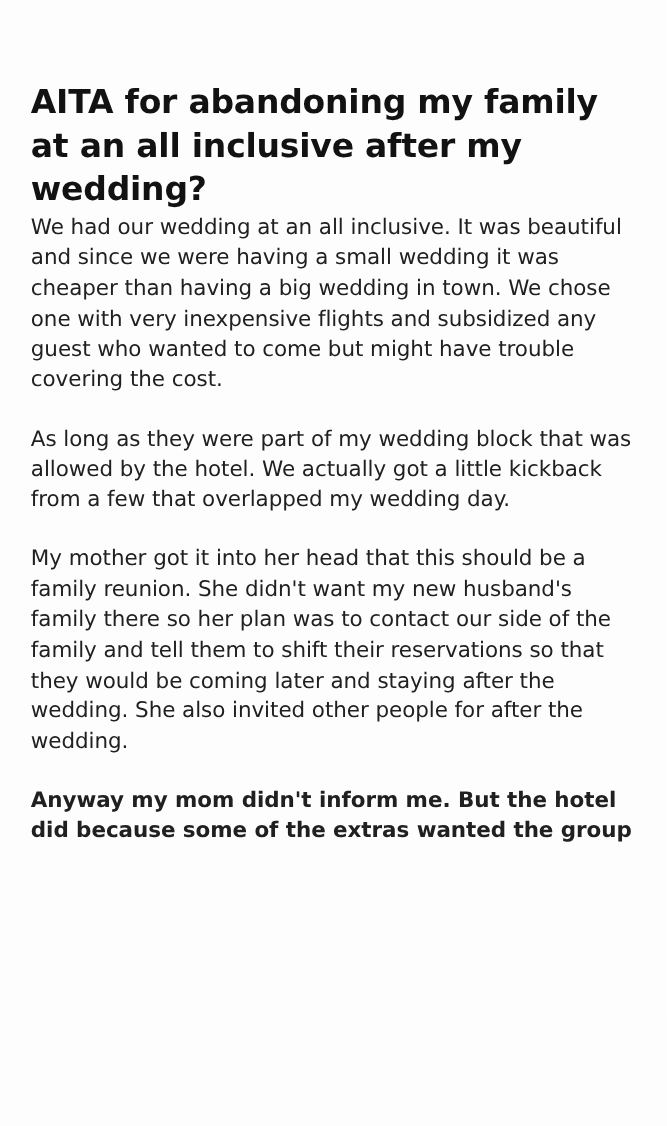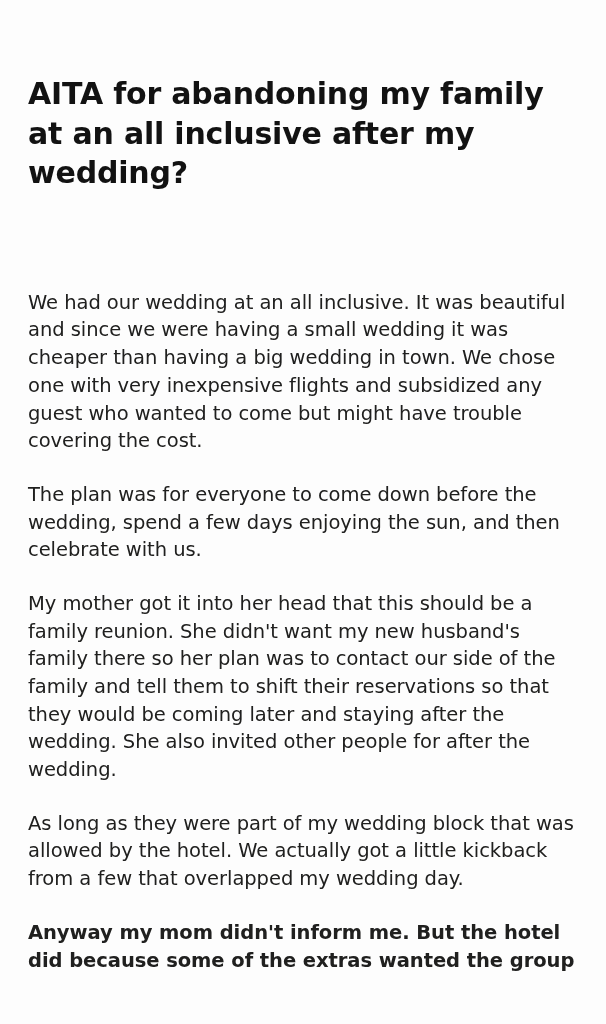"We had our wedding at" .body-block { margin-top: 96px -> none }
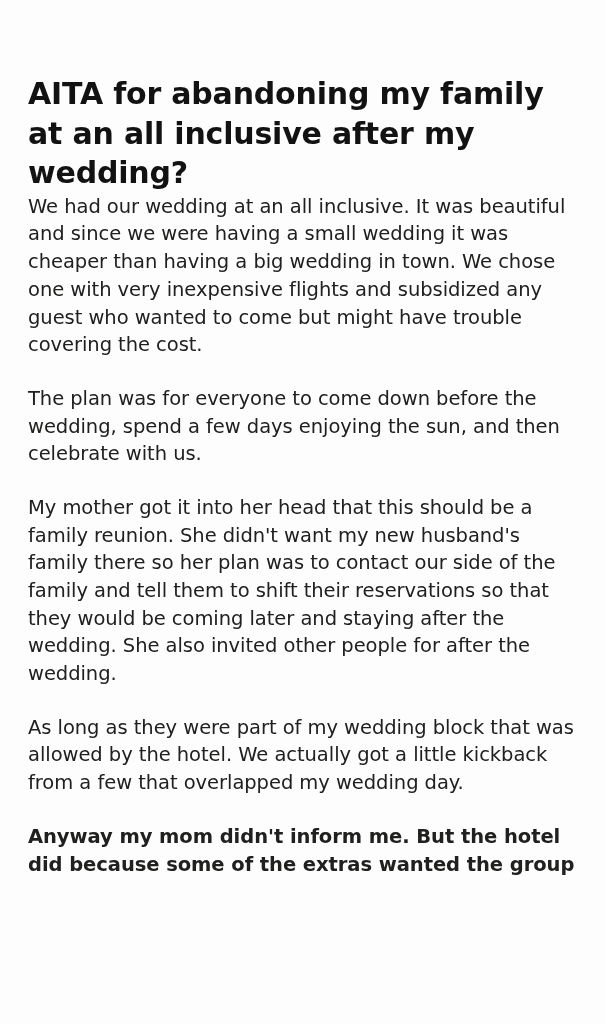"The plan was for everyone" p.para { html: <p>The plan was for everyone to come down before the wedding, spend a few days enjoying the sun, and then celebrate with us.</p> -> none }
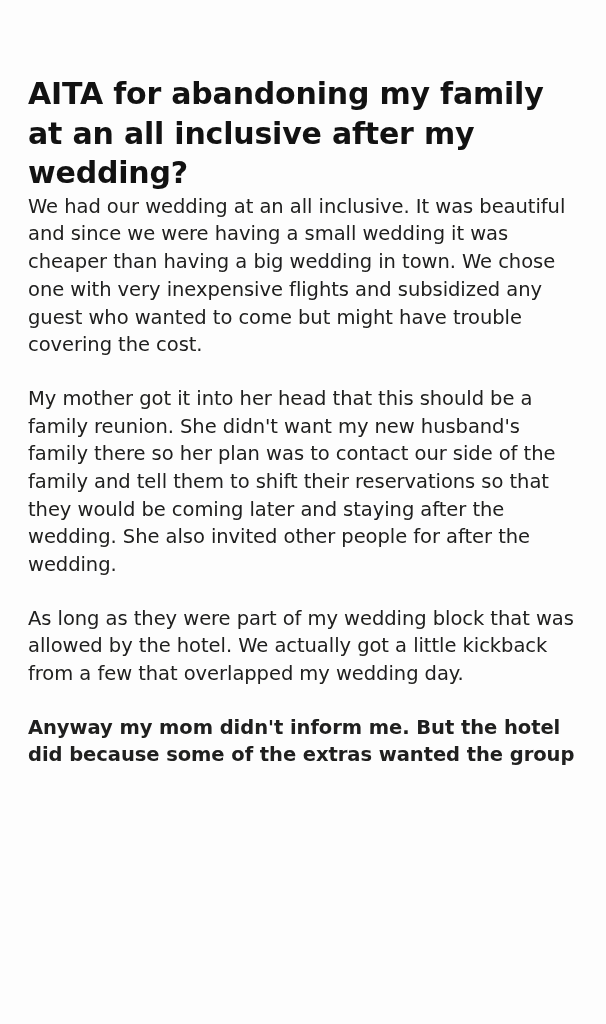"My mother got it into" p.para { order: before "As long as they were" -> after "As long as they were" }
